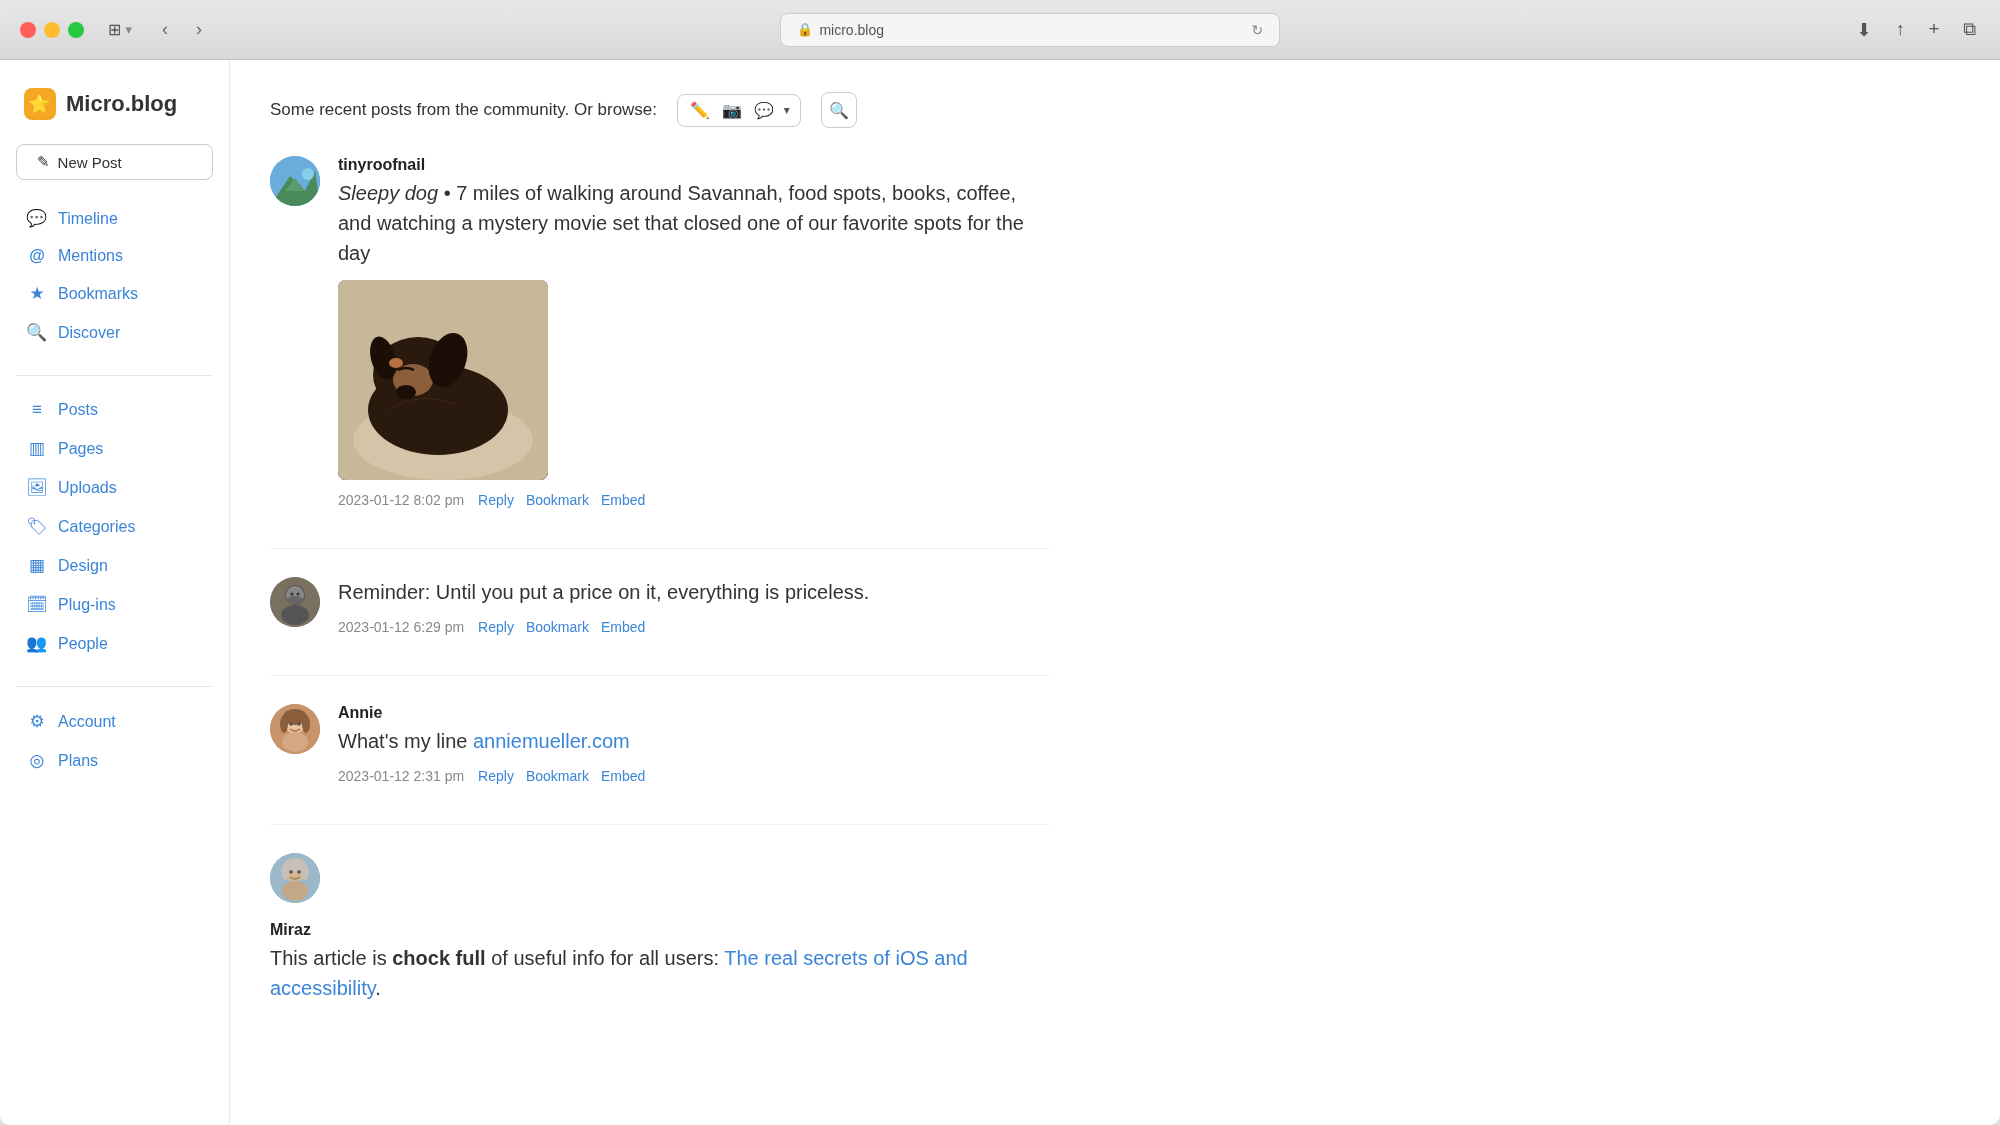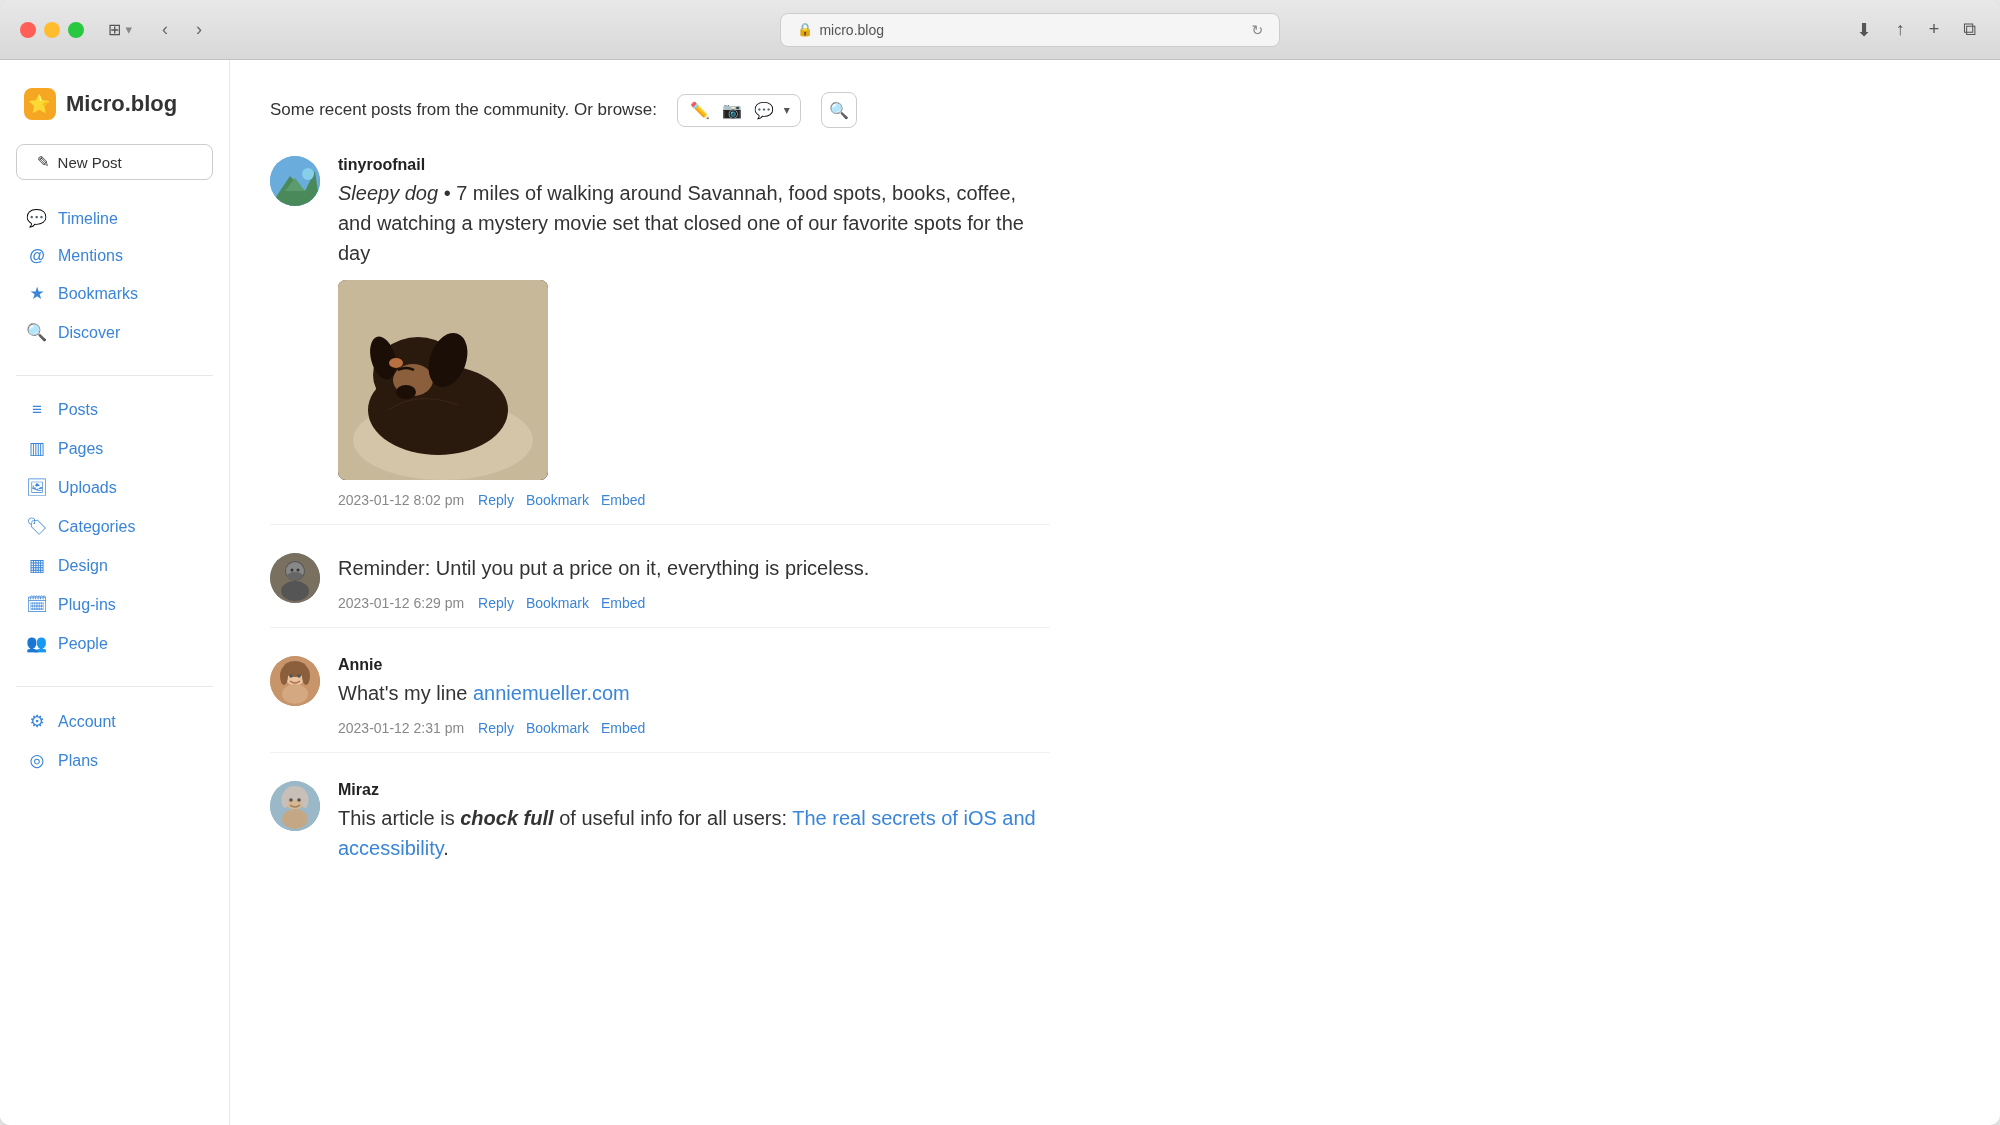"tinyroofnail" .post { padding-bottom: 16px -> 40px }
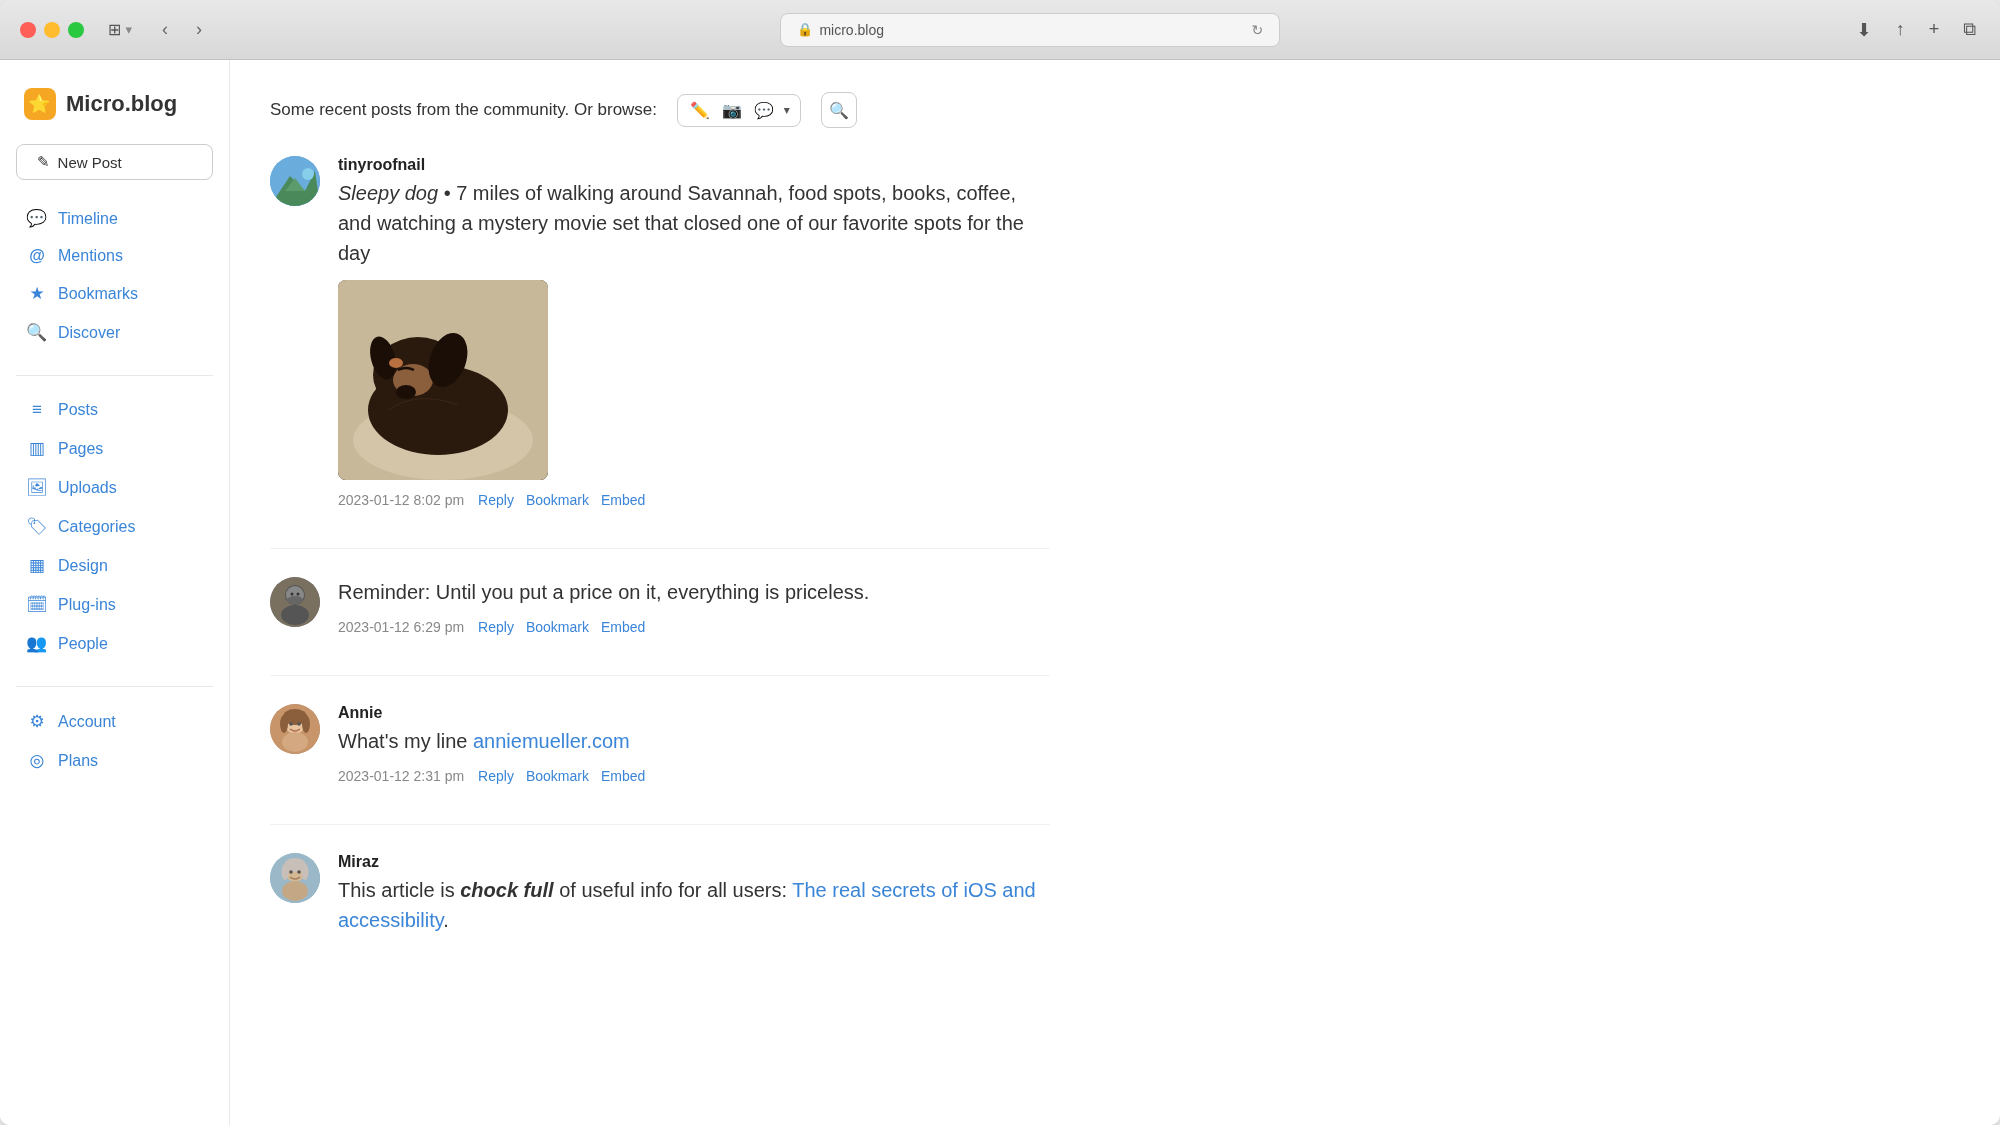"Miraz" .post:last-child { flex-direction: none -> column }
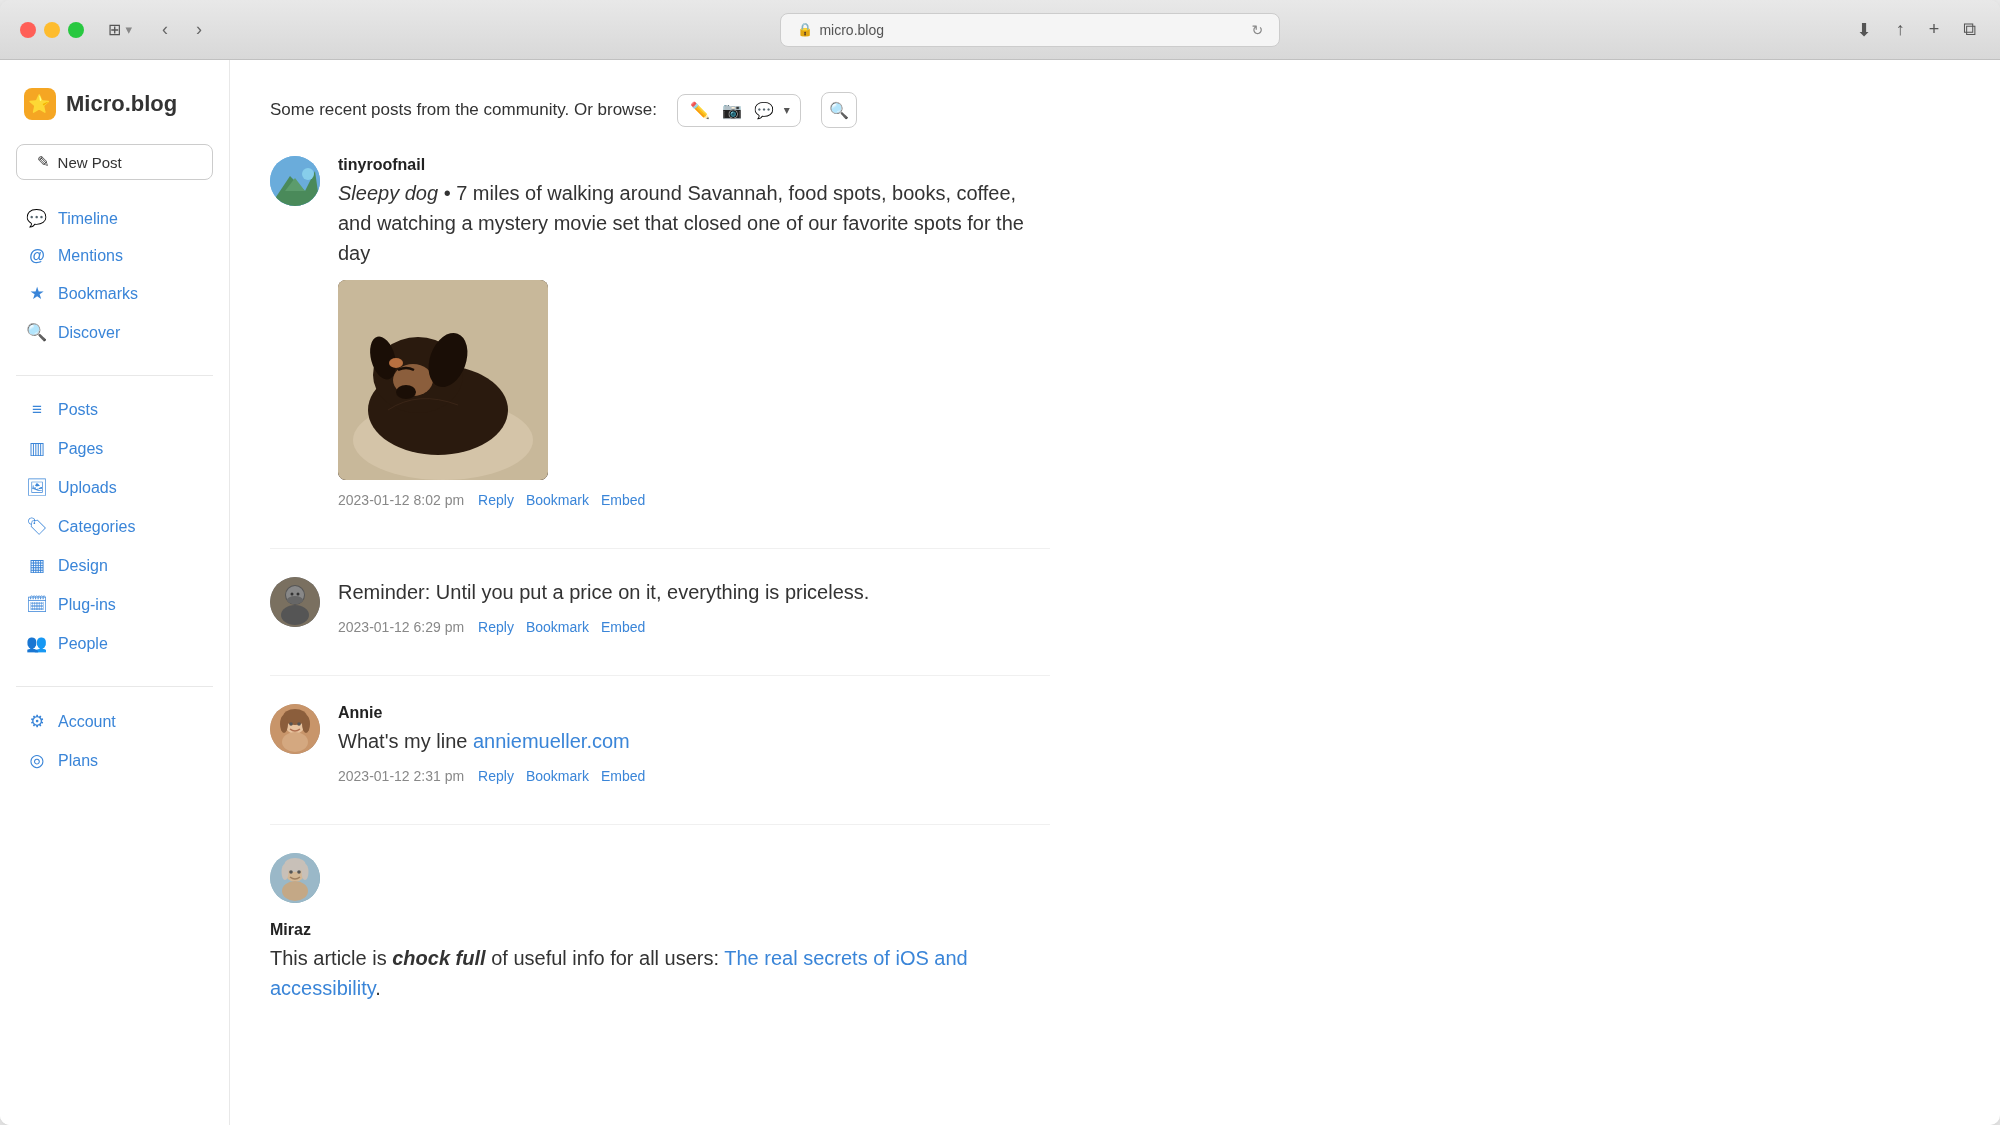"chock full" .post-text strong { font-style: italic -> none }
